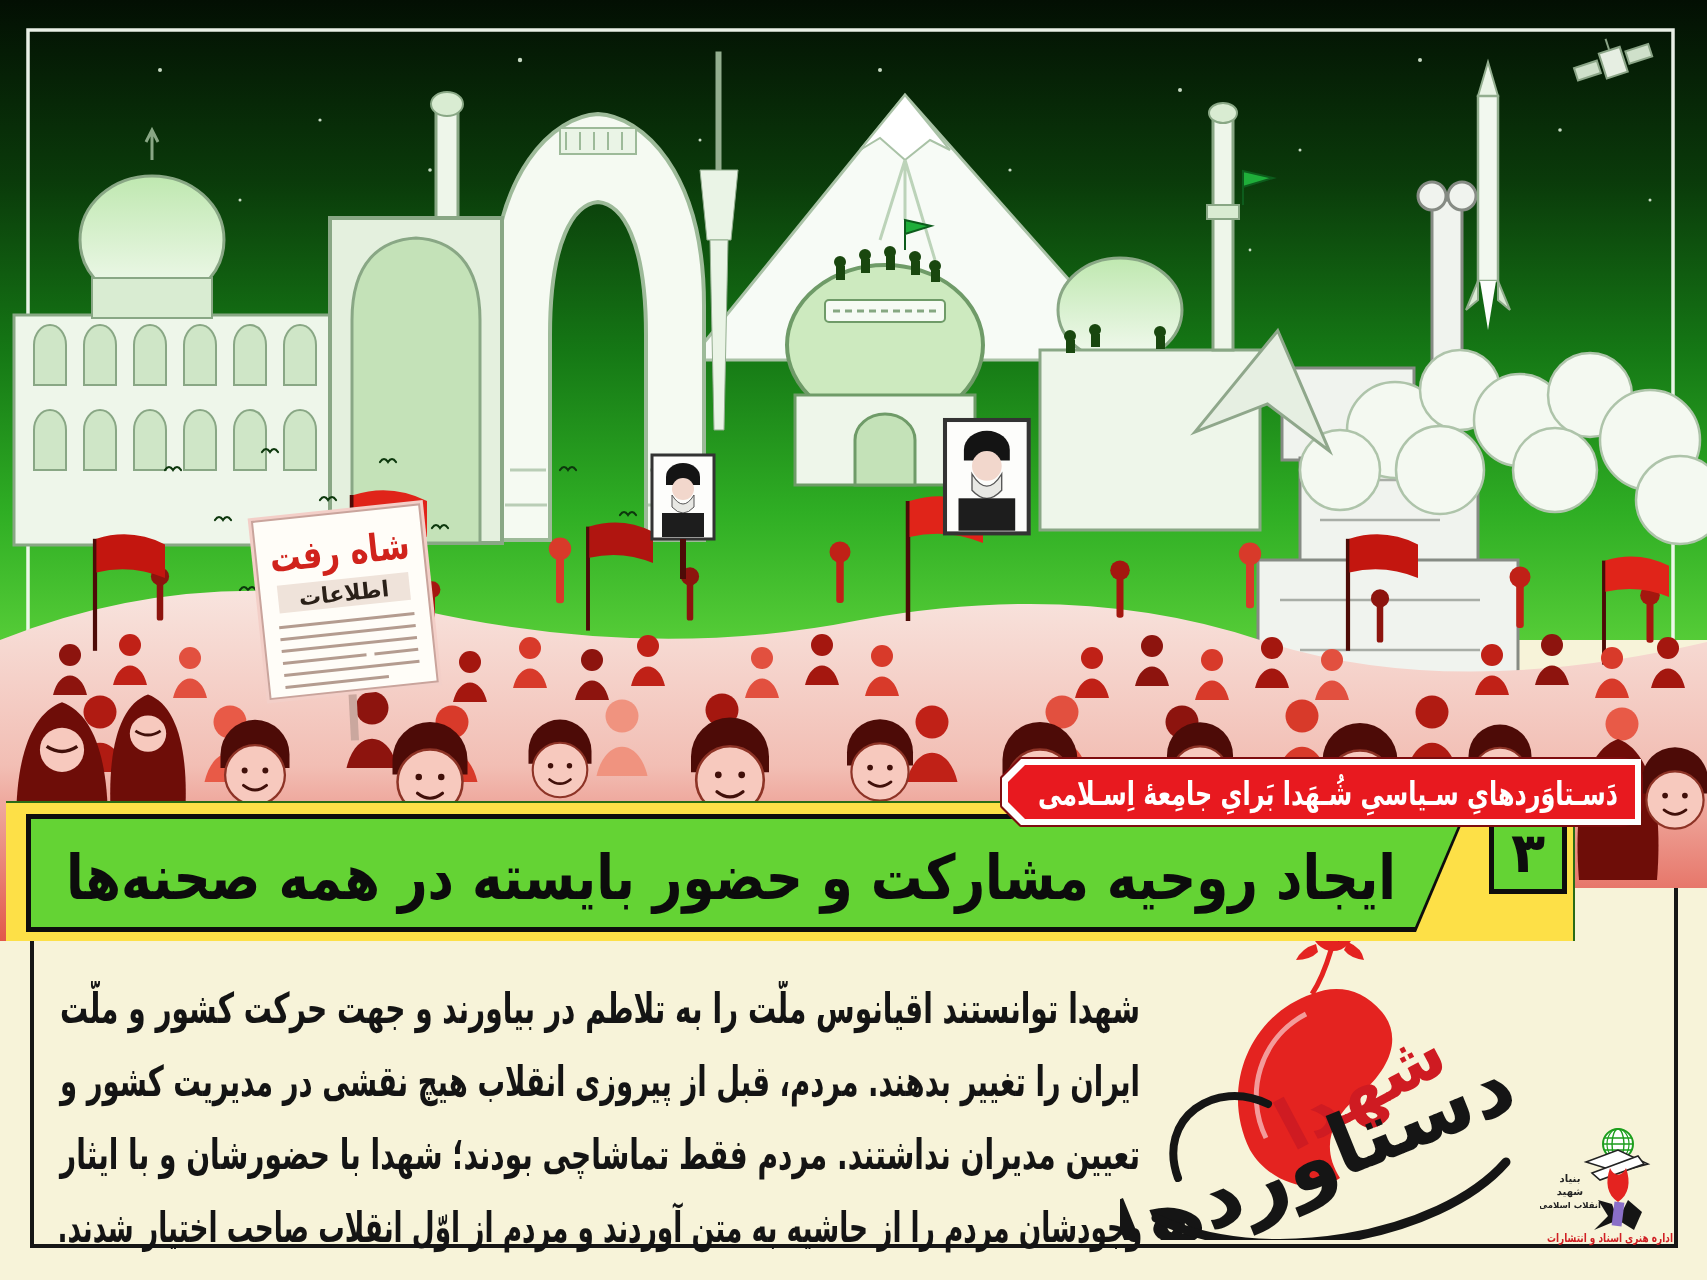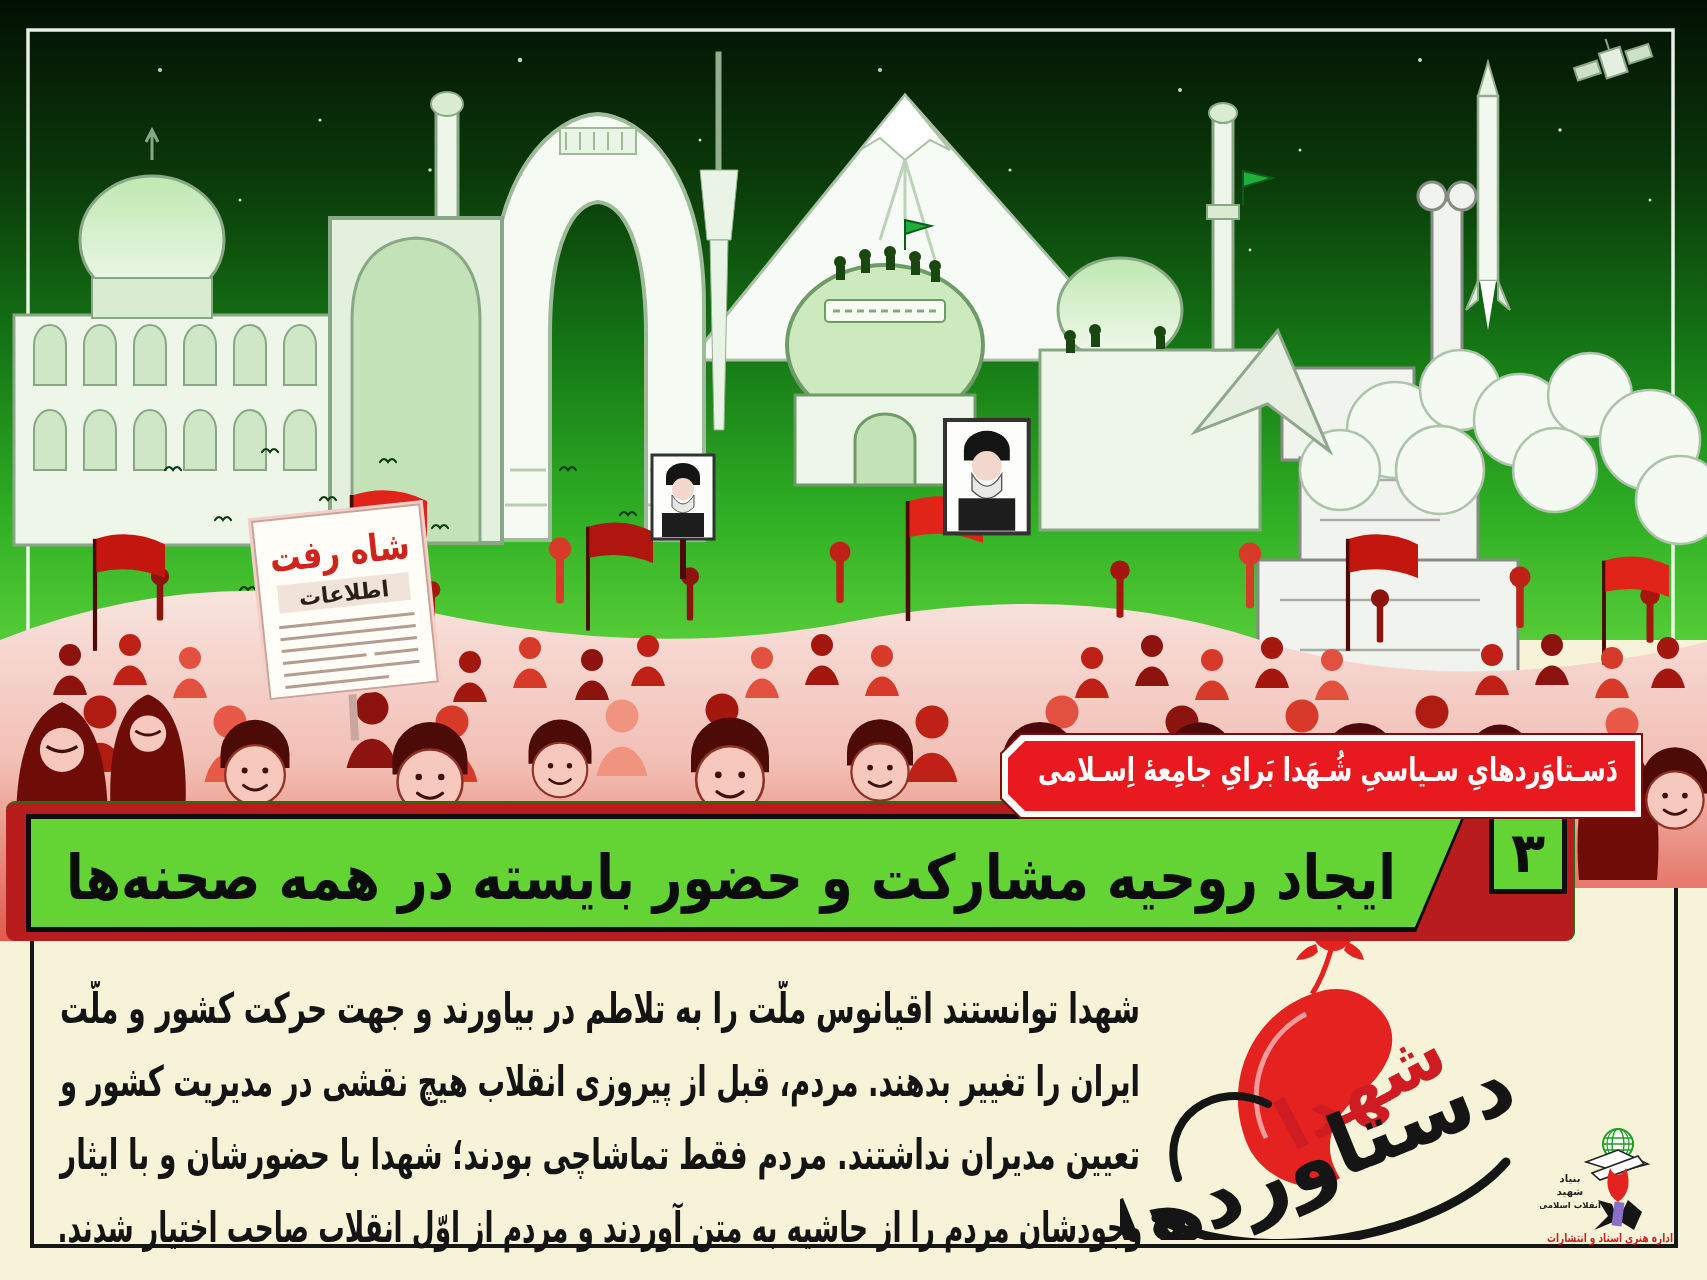"دَسـتاوَردهایِ سـیاسیِ شُـهَدا بَرایِ" .series-banner { border-radius: none -> 22px; height: 86px -> 70px; top: 733px -> 757px }
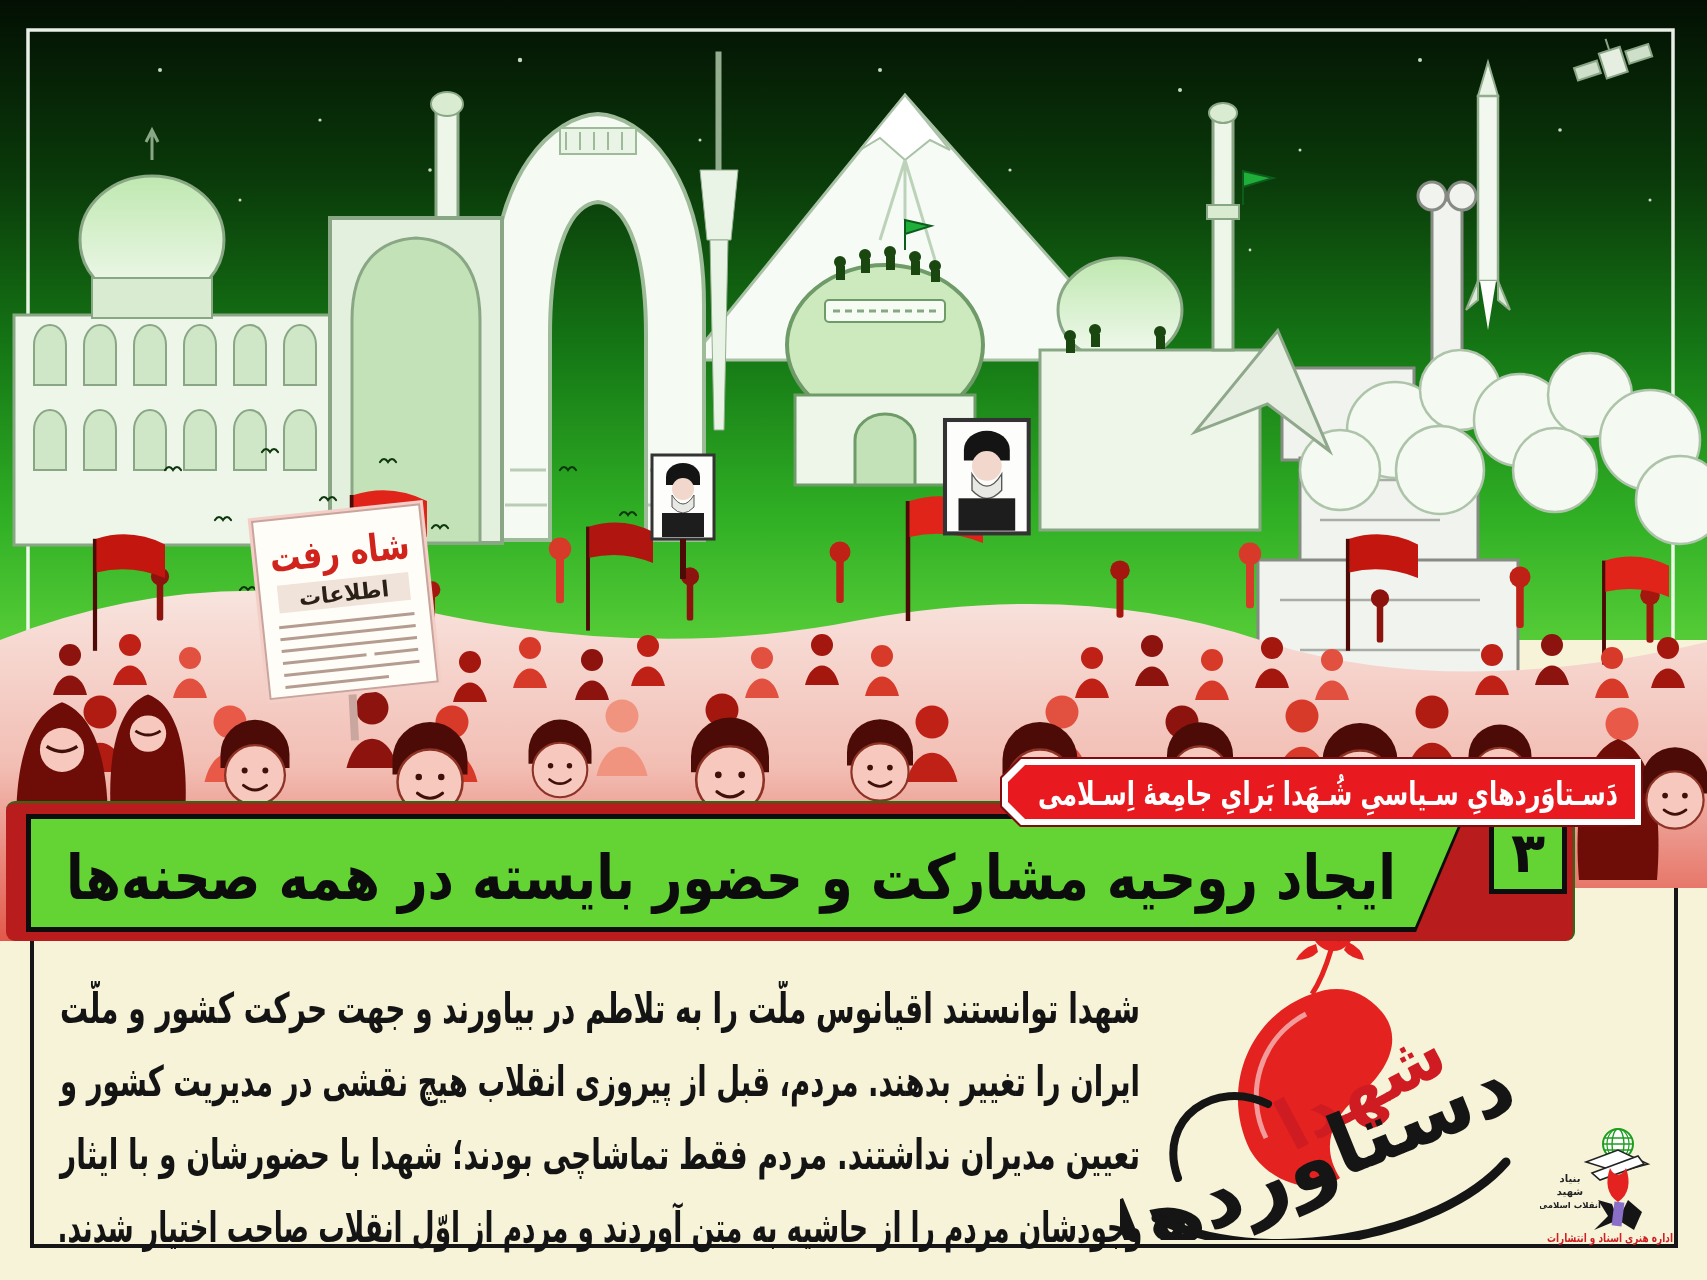"ایجاد روحیه مشارکت و حضور" .green-band { background: #b91c1c -> #fde047; border-radius: 9px -> none }
